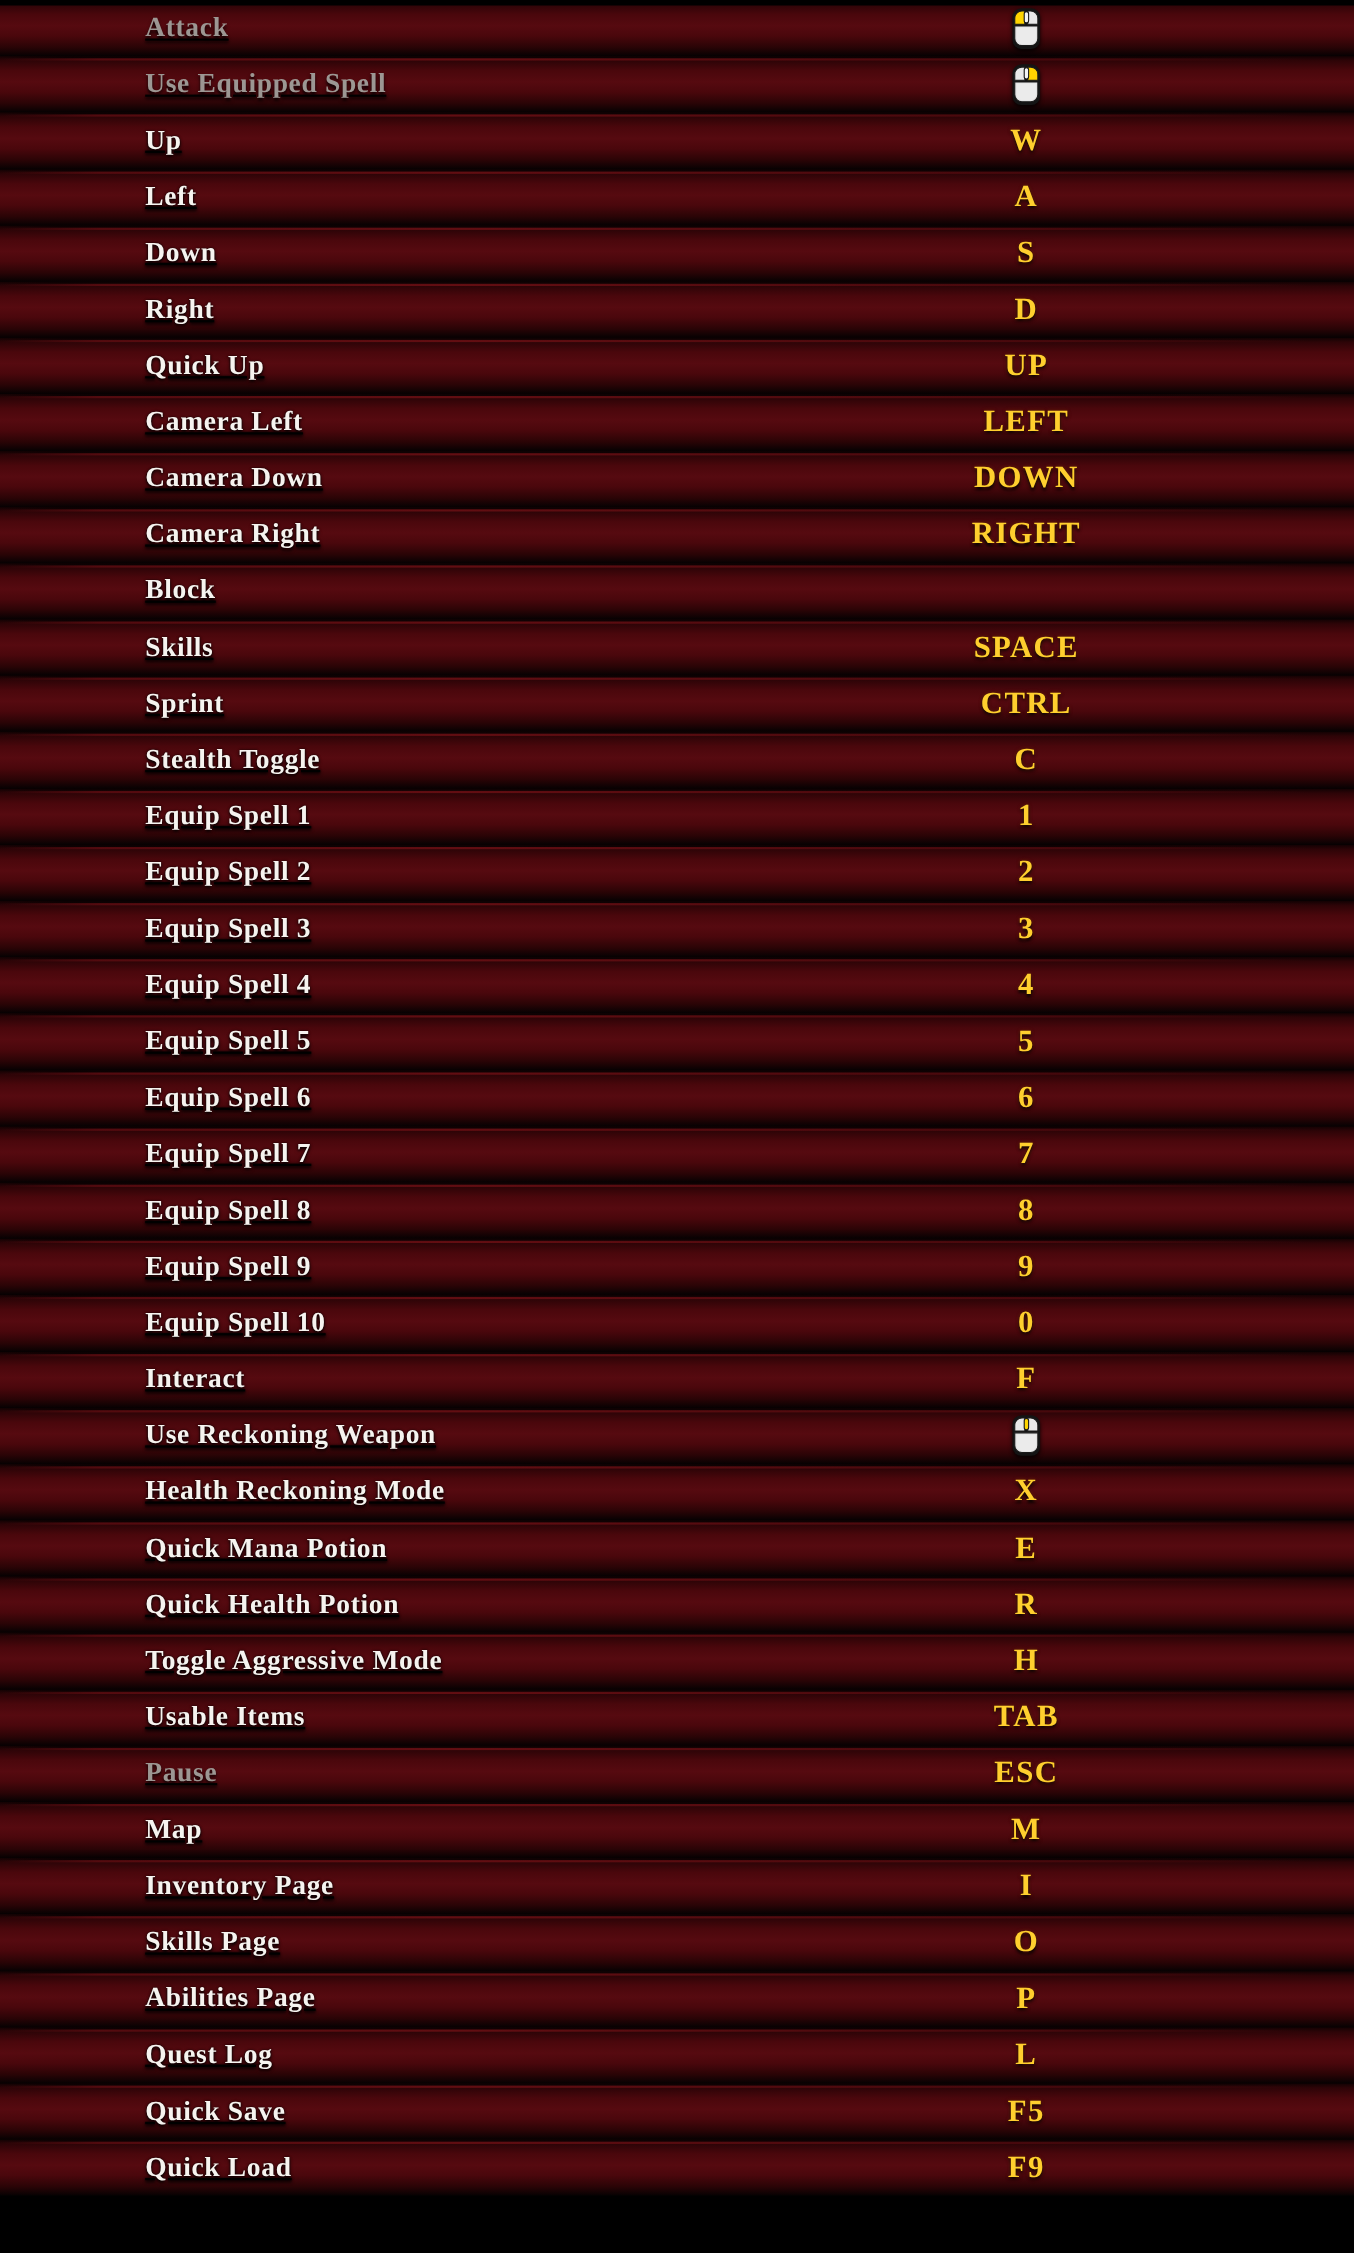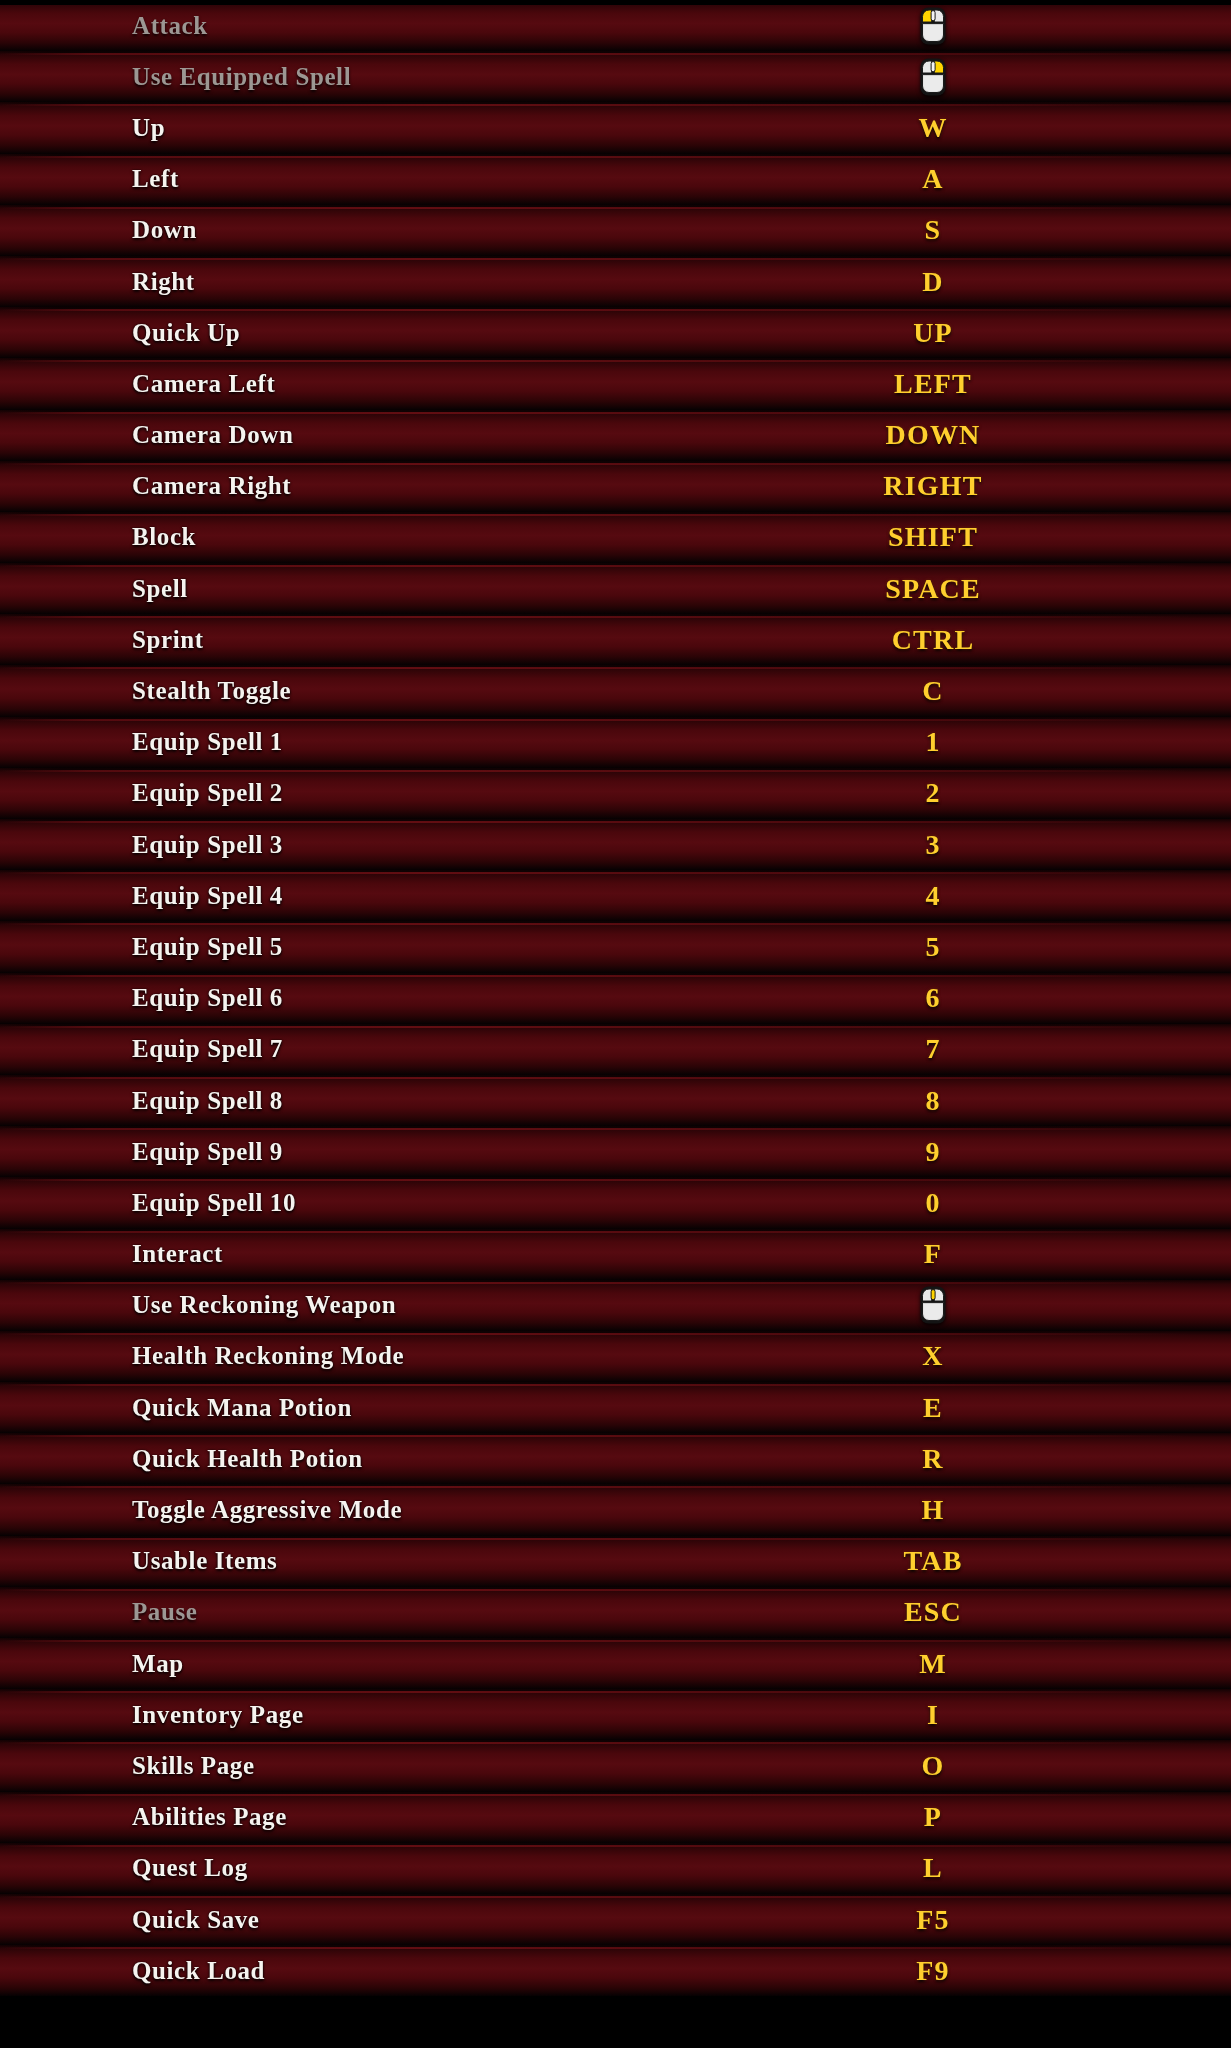"Attack" #list { text-decoration: none -> underline }
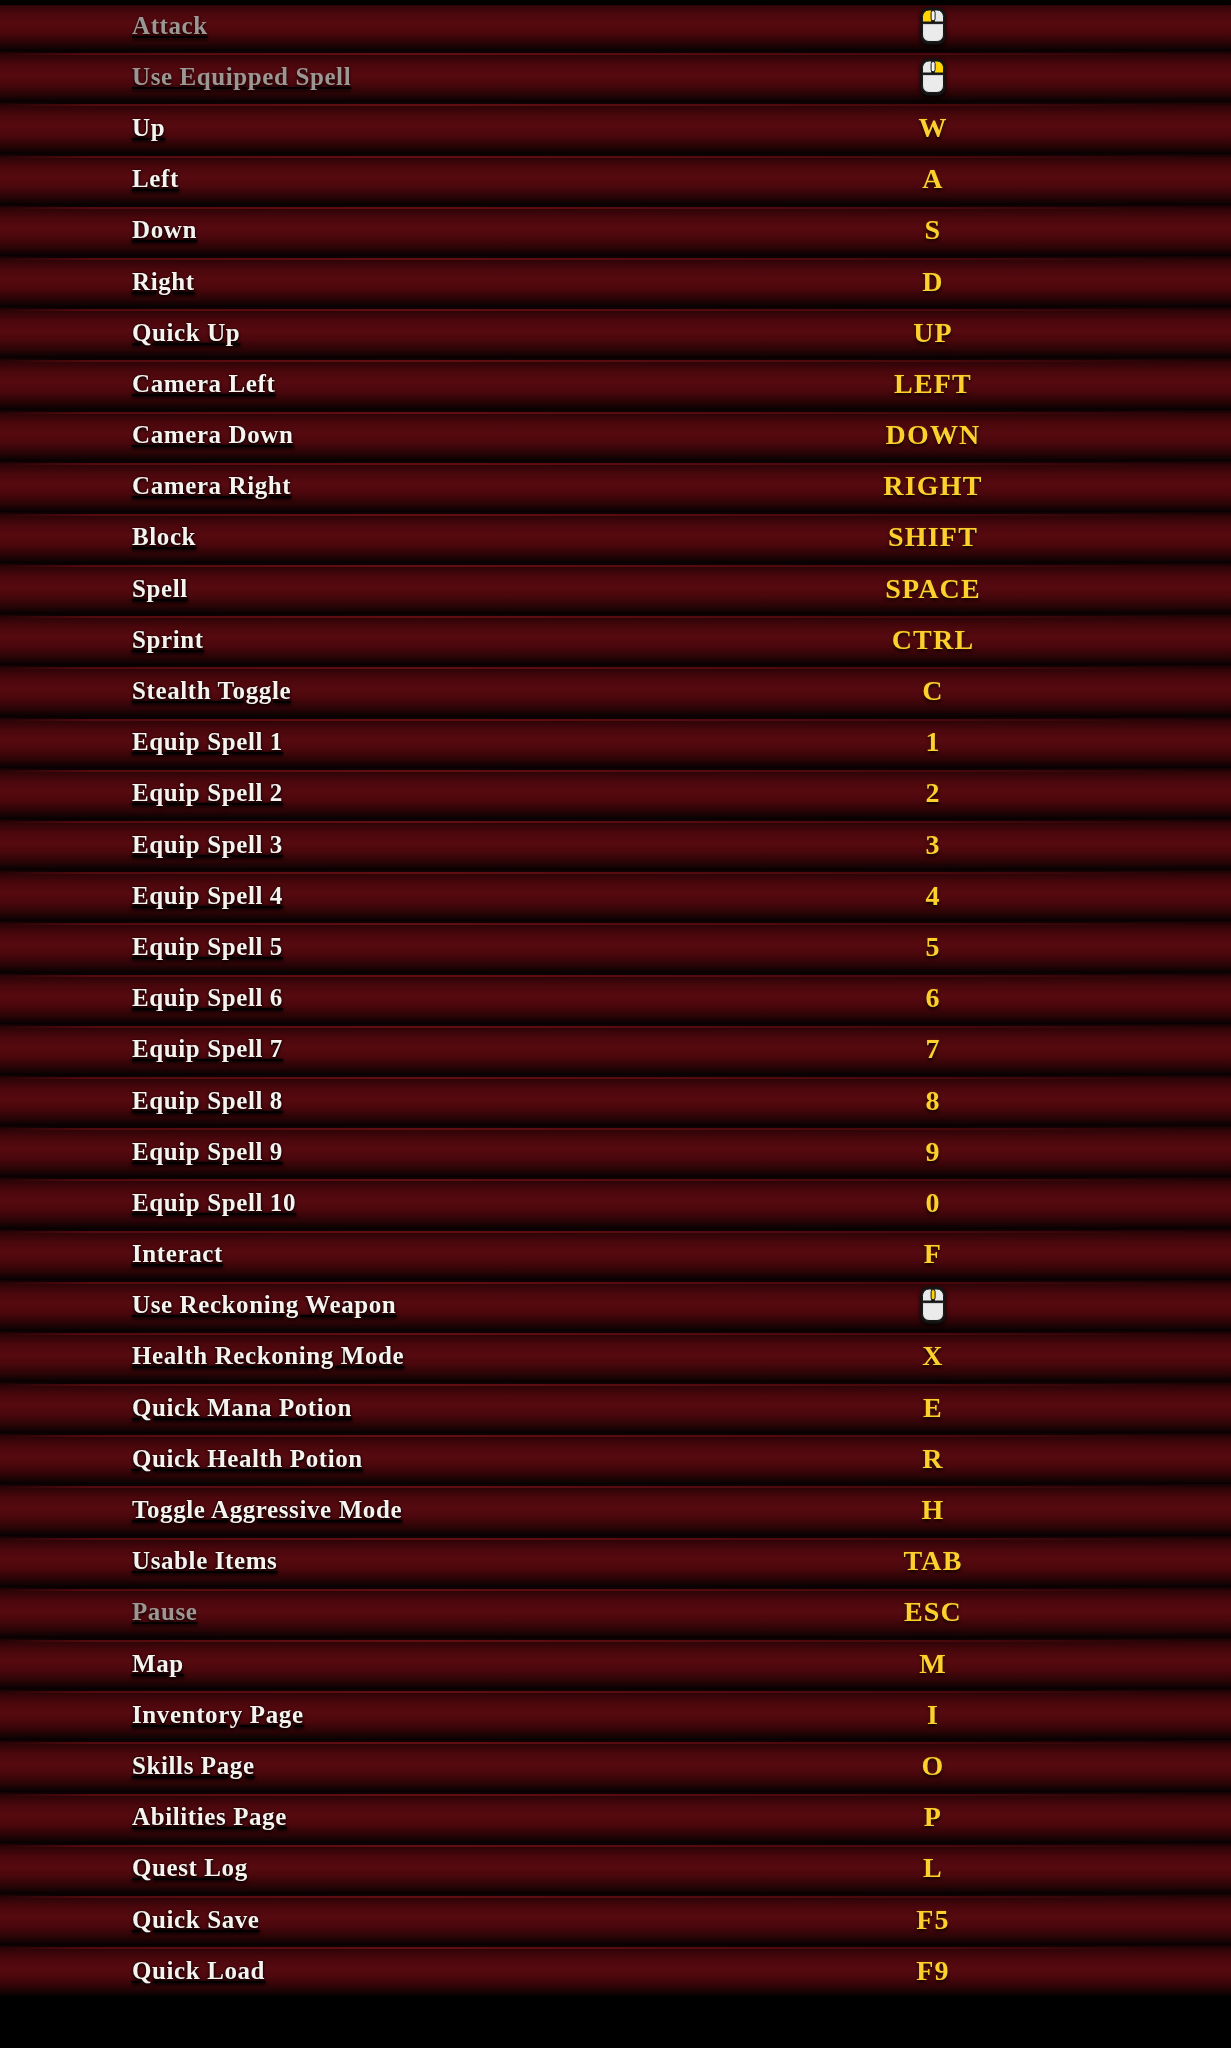"SHIFT" div.binding { html: <div> <span>SHIFT</span> </div> -> none }
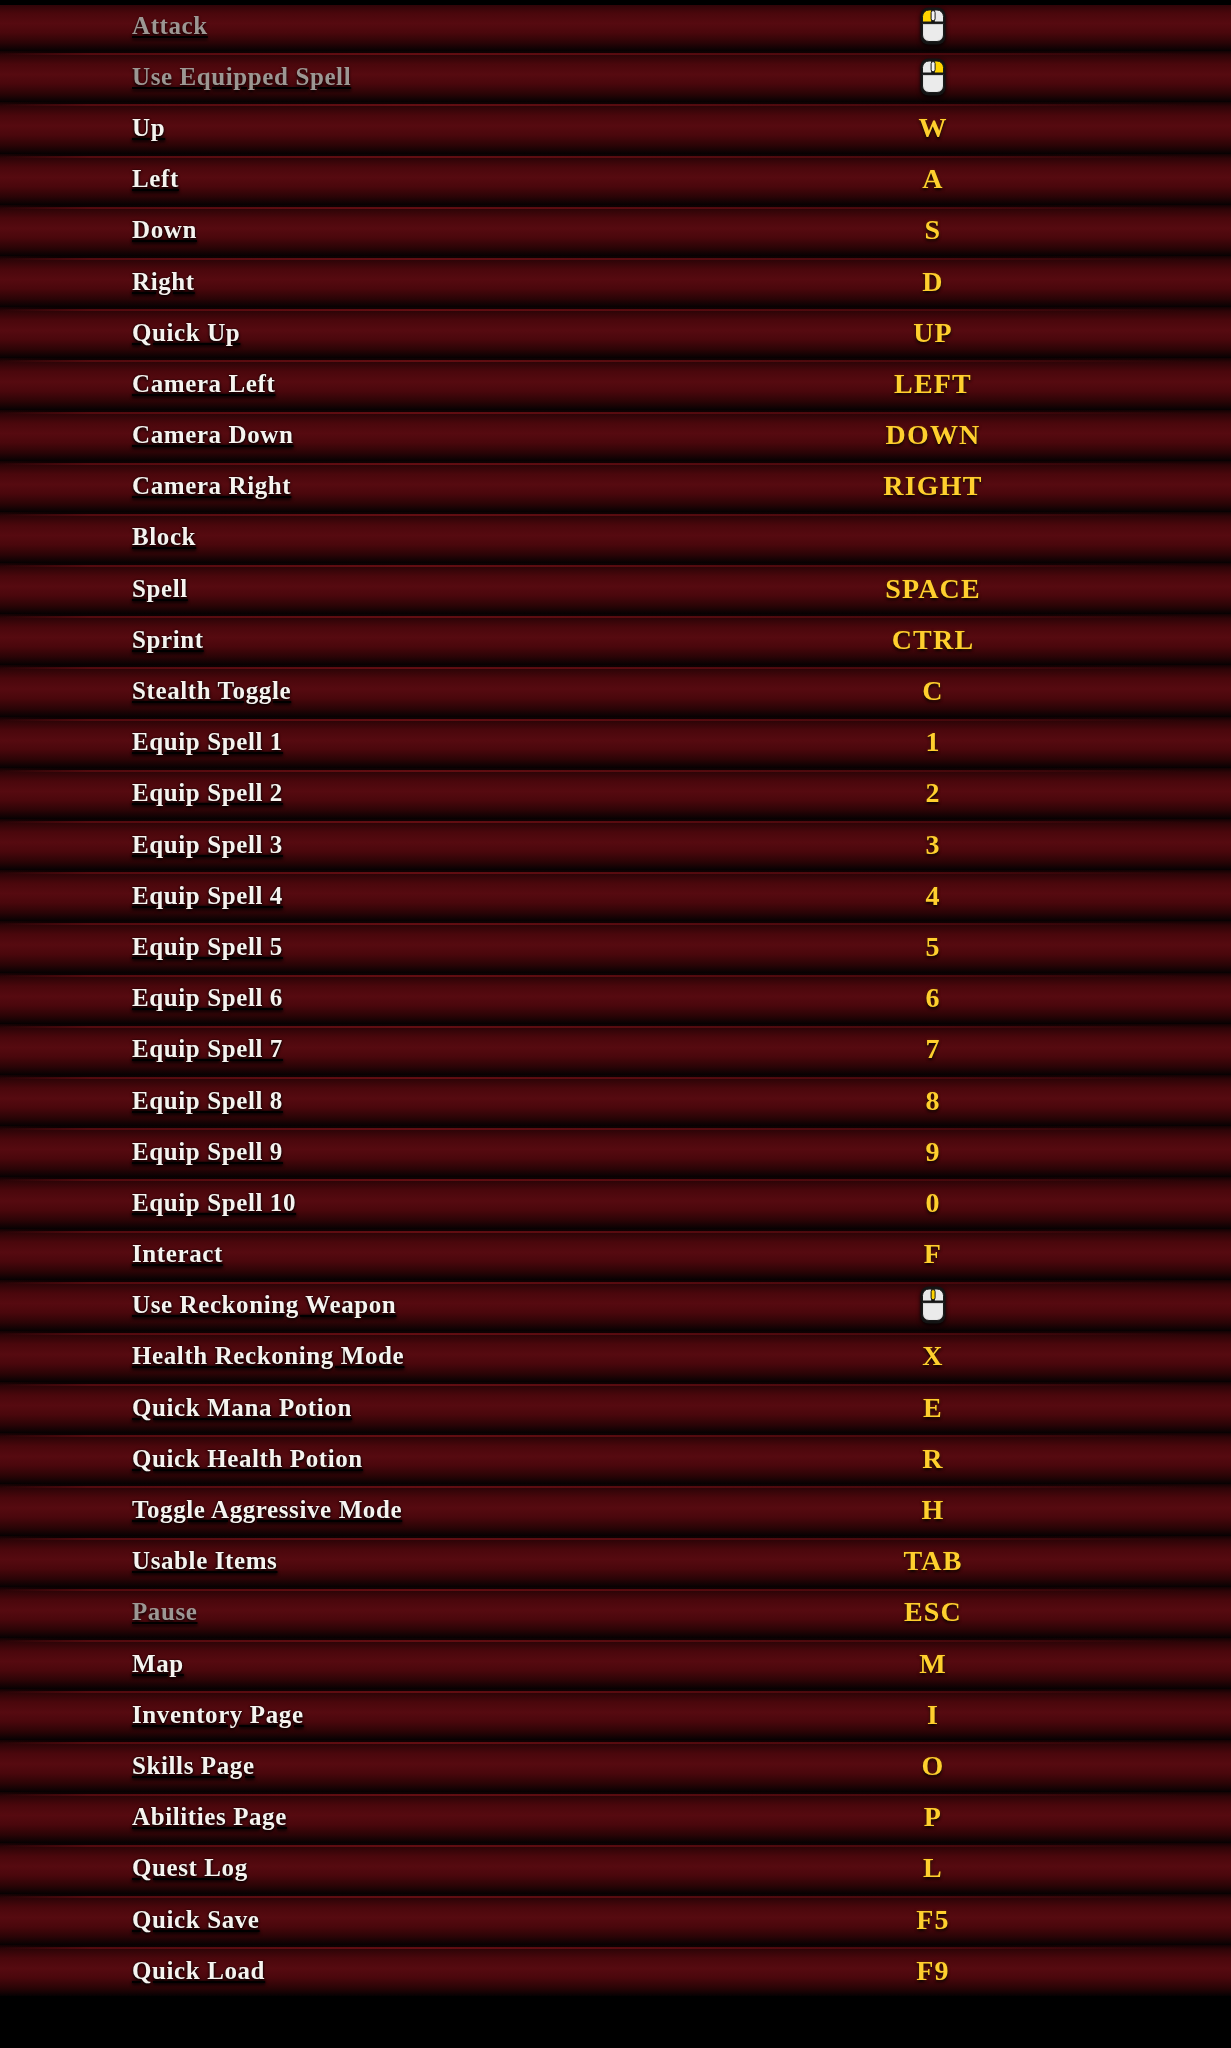"Spell" div.action { text: Spell -> Skills }
